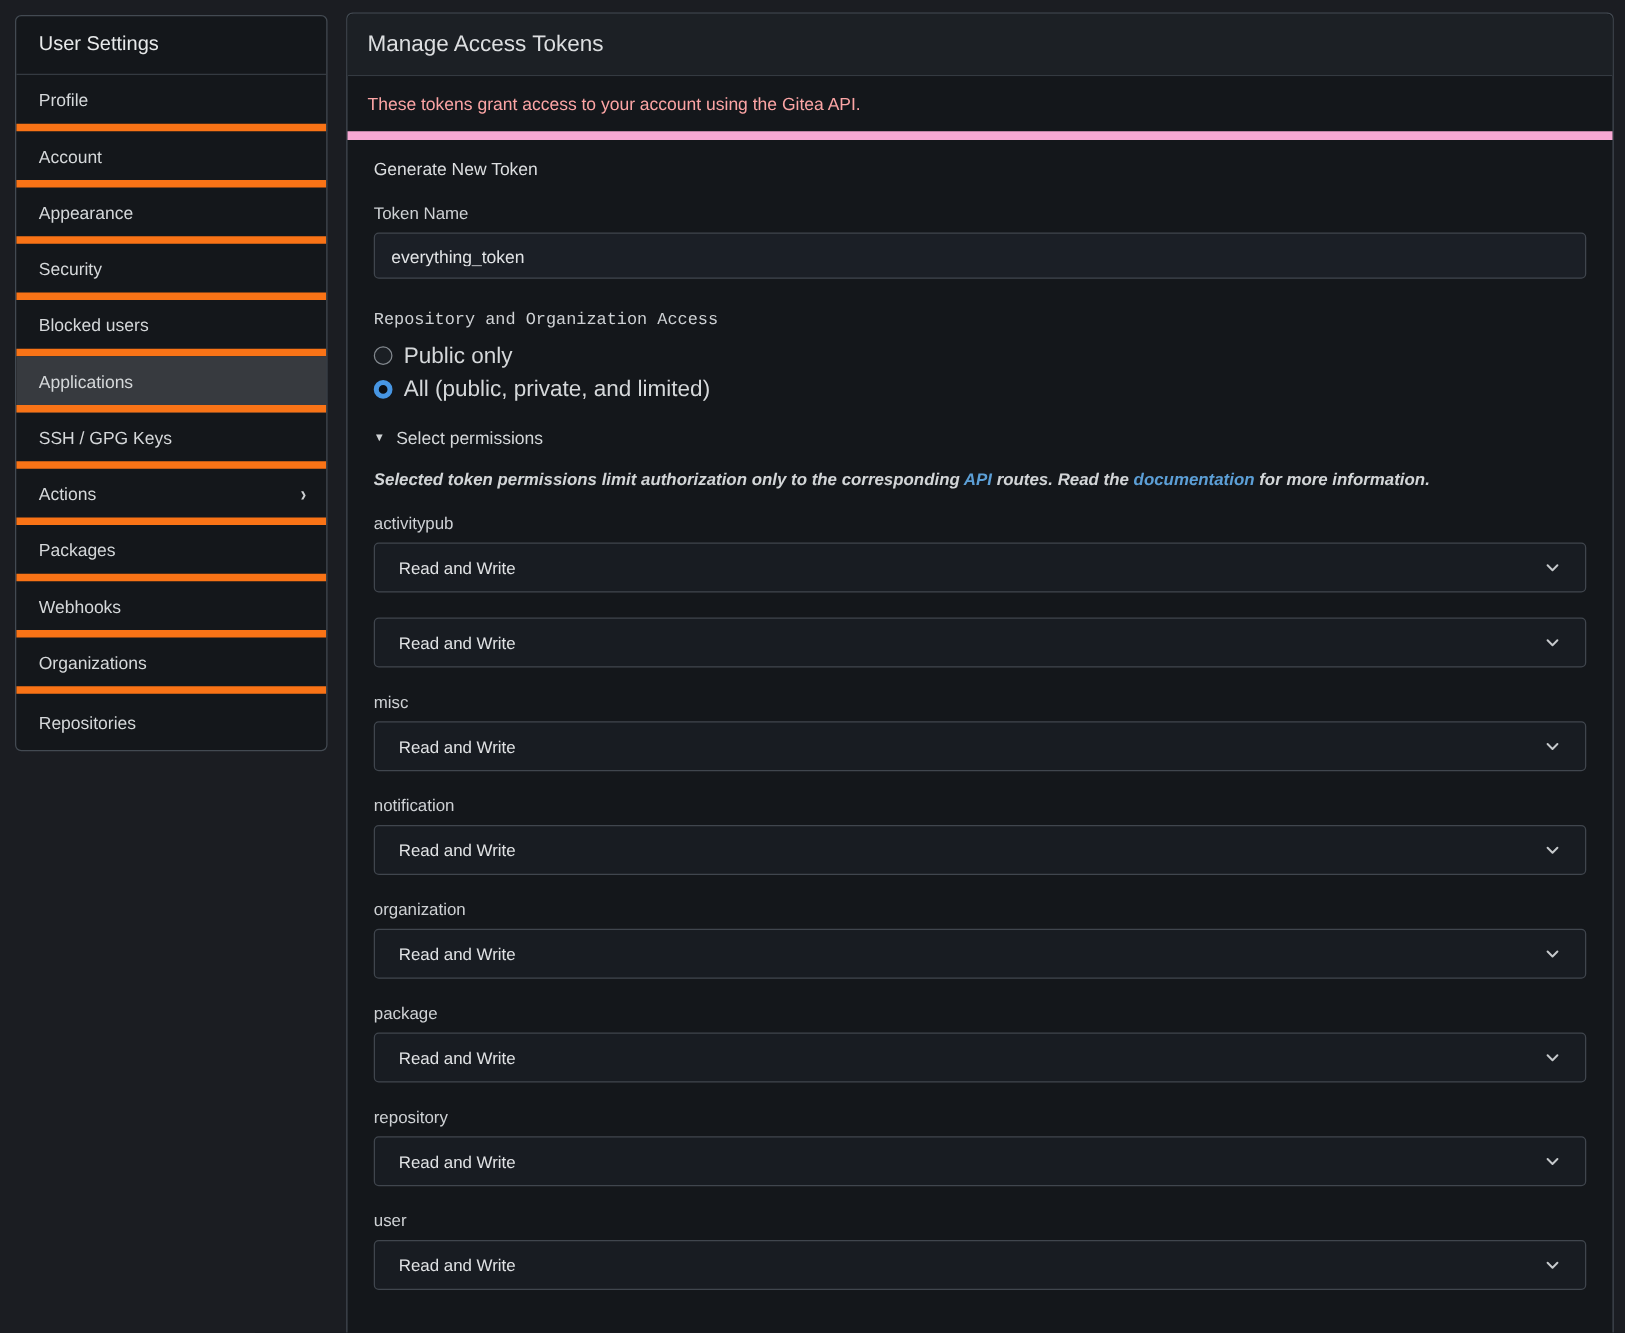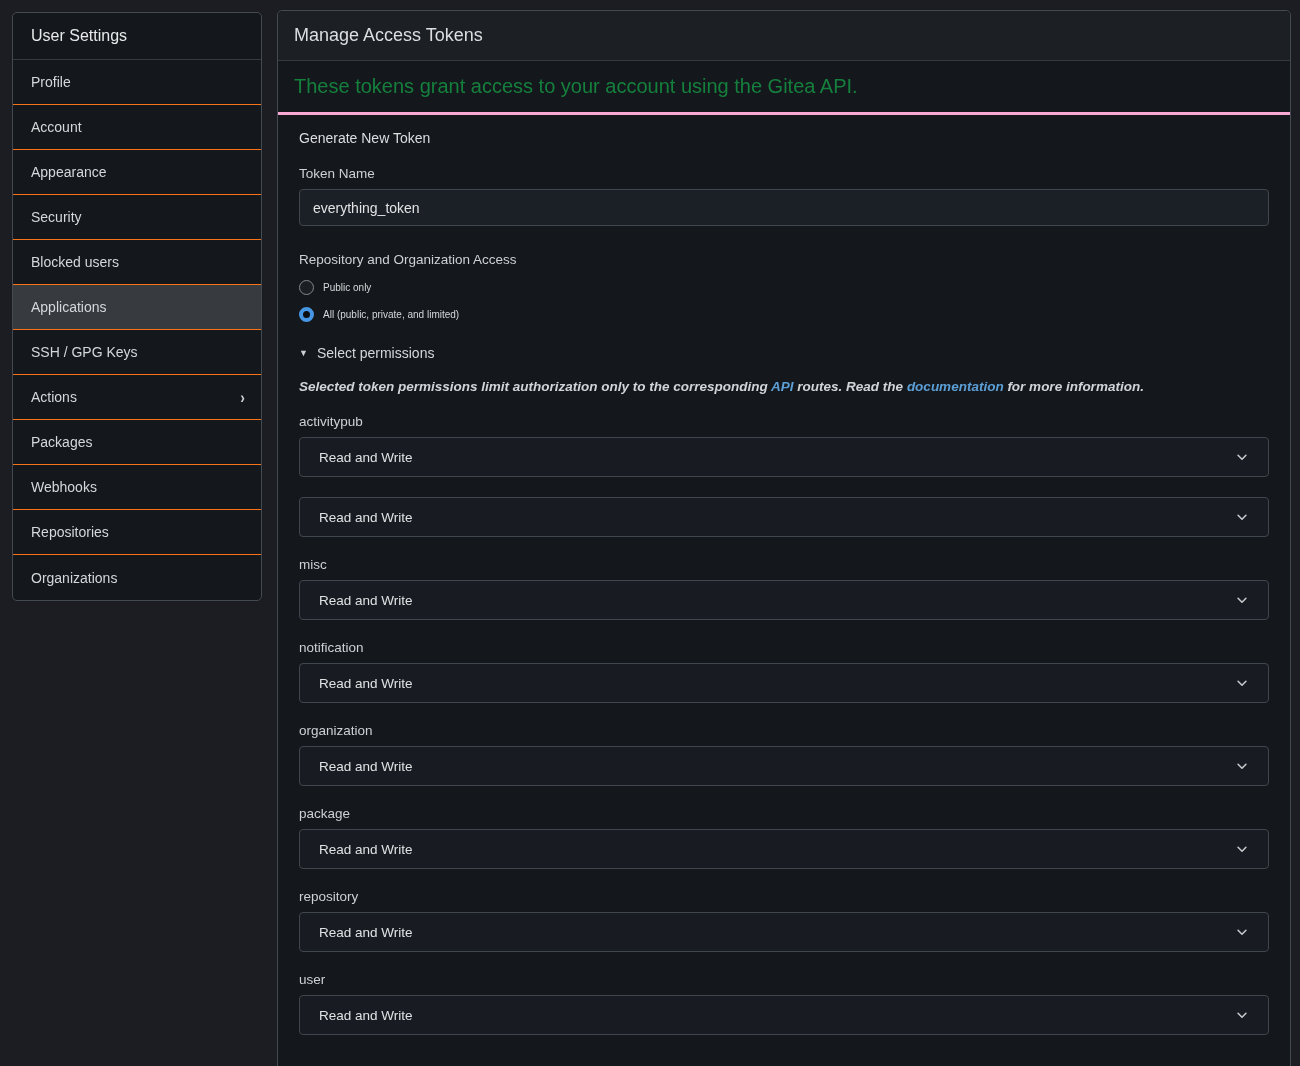"Profile" .sidebar-item { border-bottom: 1px solid #f97316 -> 6px solid #f97316 }
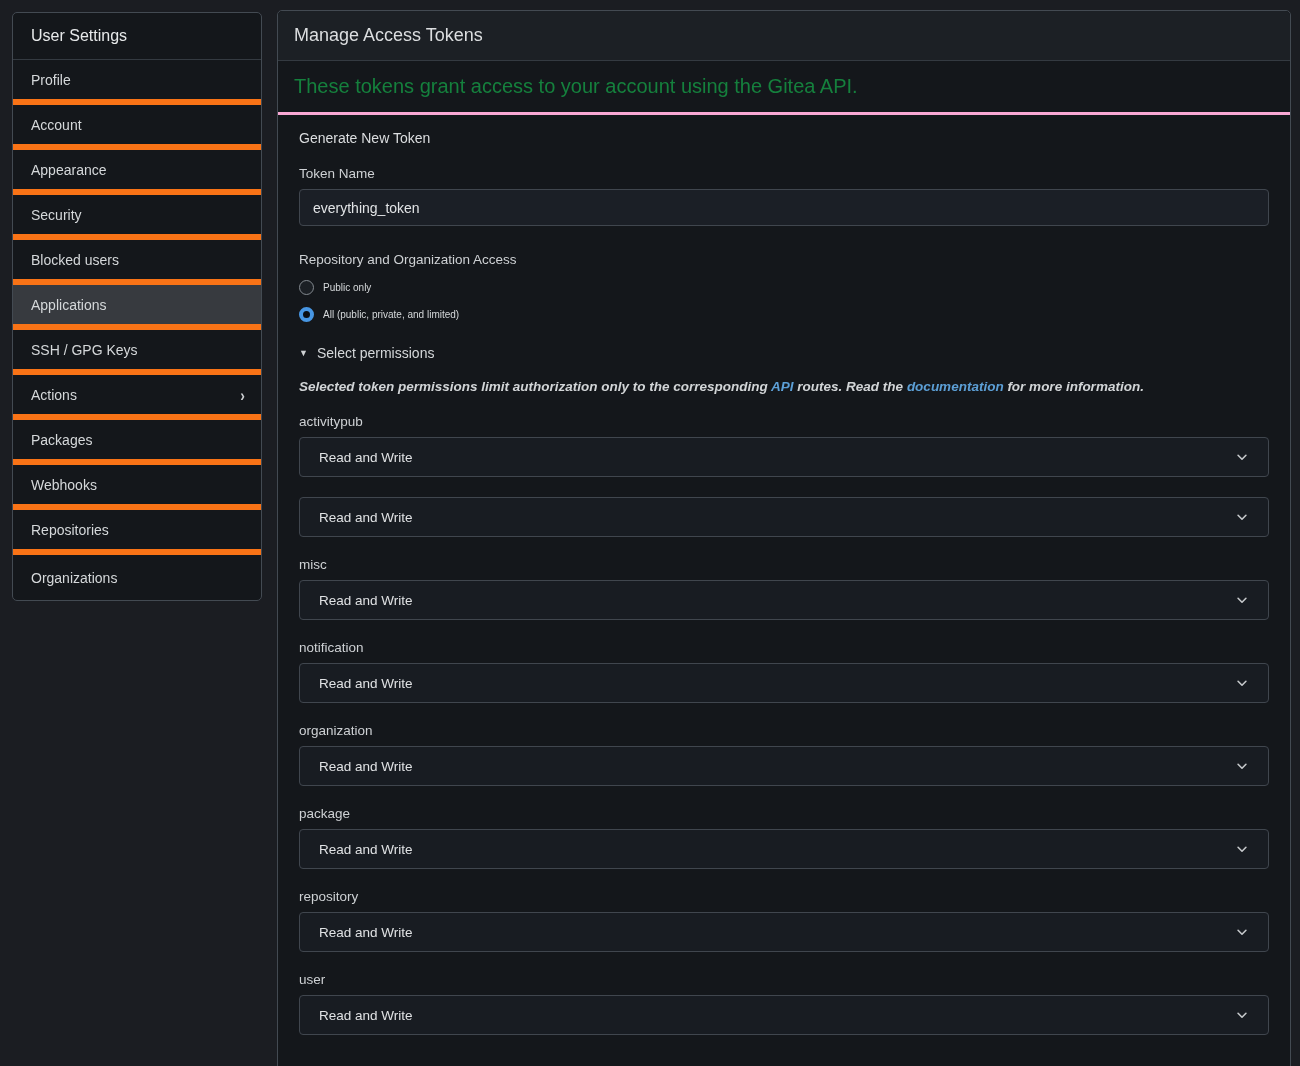"These tokens grant access to" .panel-message { border-bottom: 3px solid #f9a8d4 -> 7px solid #f9a8d4; color: #15803d -> #fca5a5; font-size: 20px -> 14px }
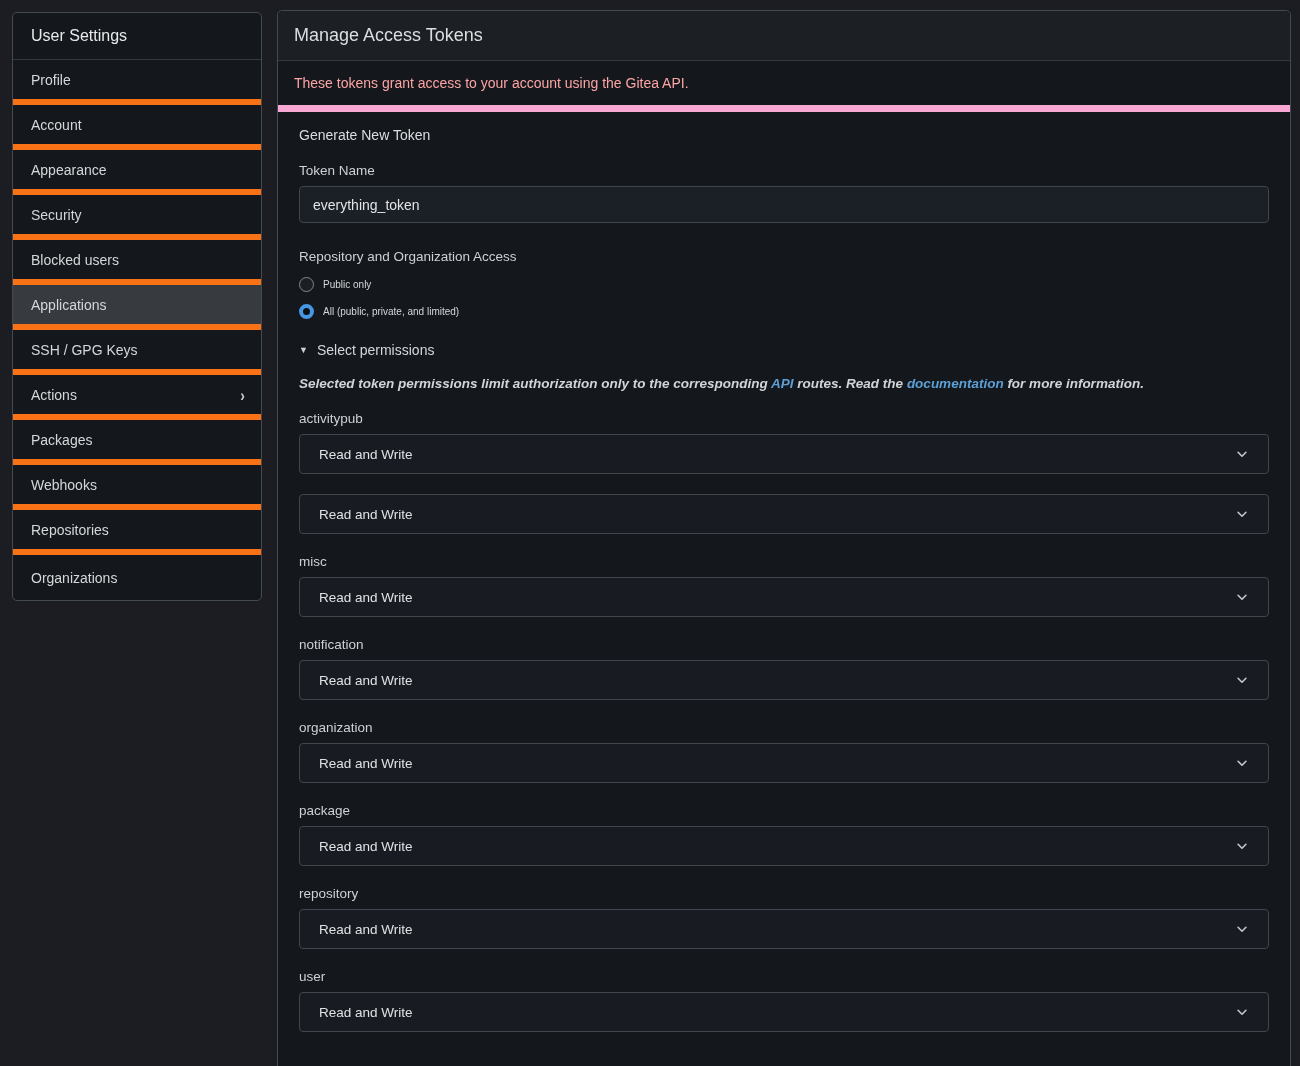"Repository and Organization Access" .group-label { font-family: none -> Liberation Mono, monospace }
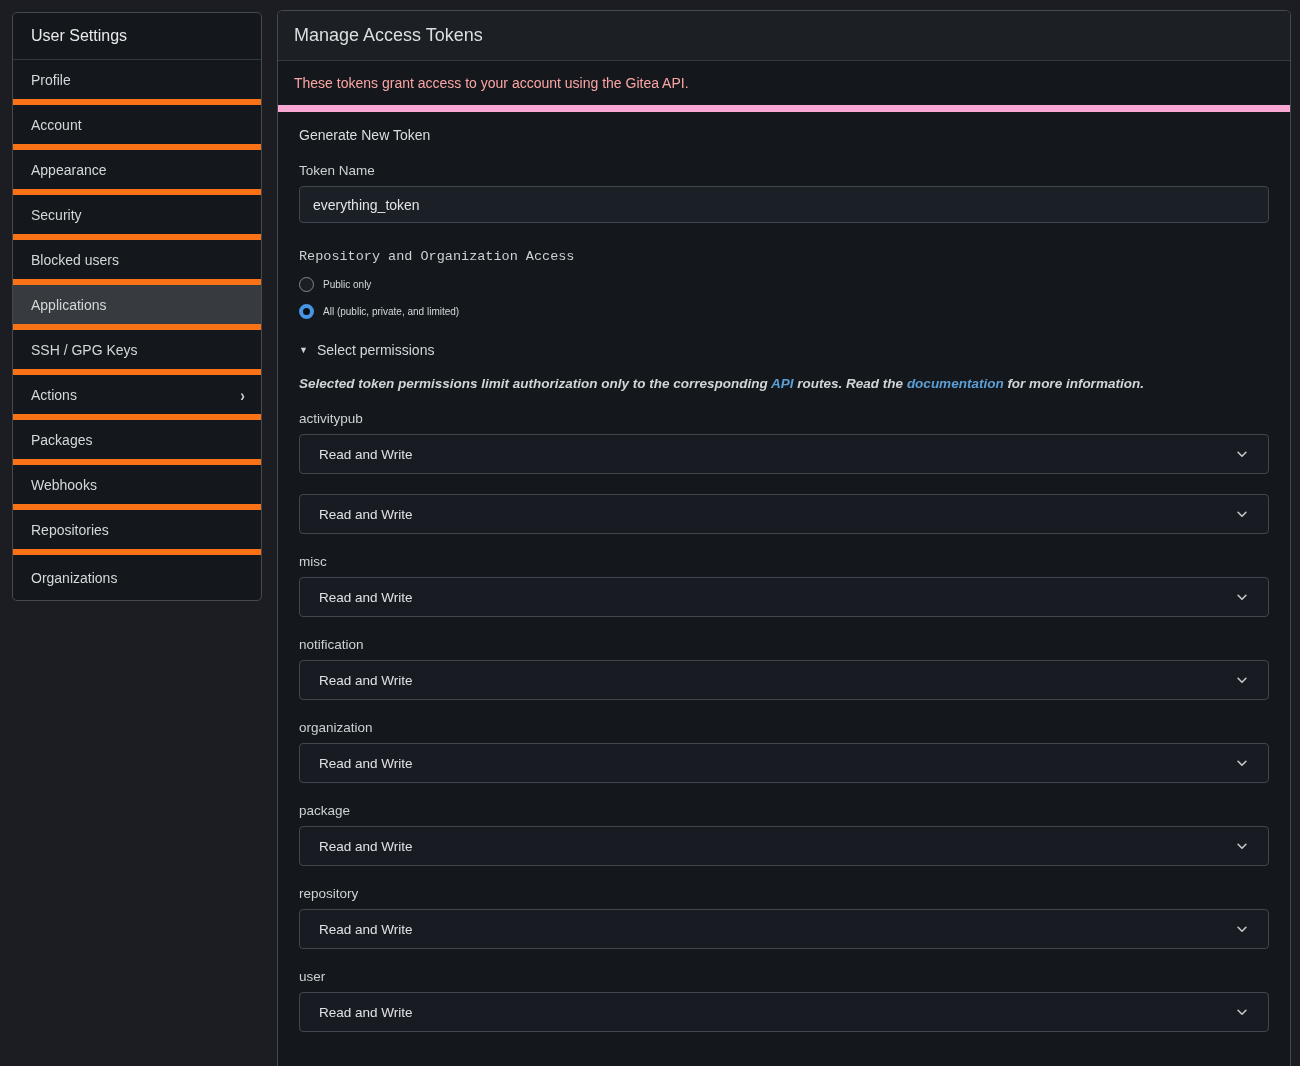"Public only" .radio-label { font-size: 10px -> 18px }
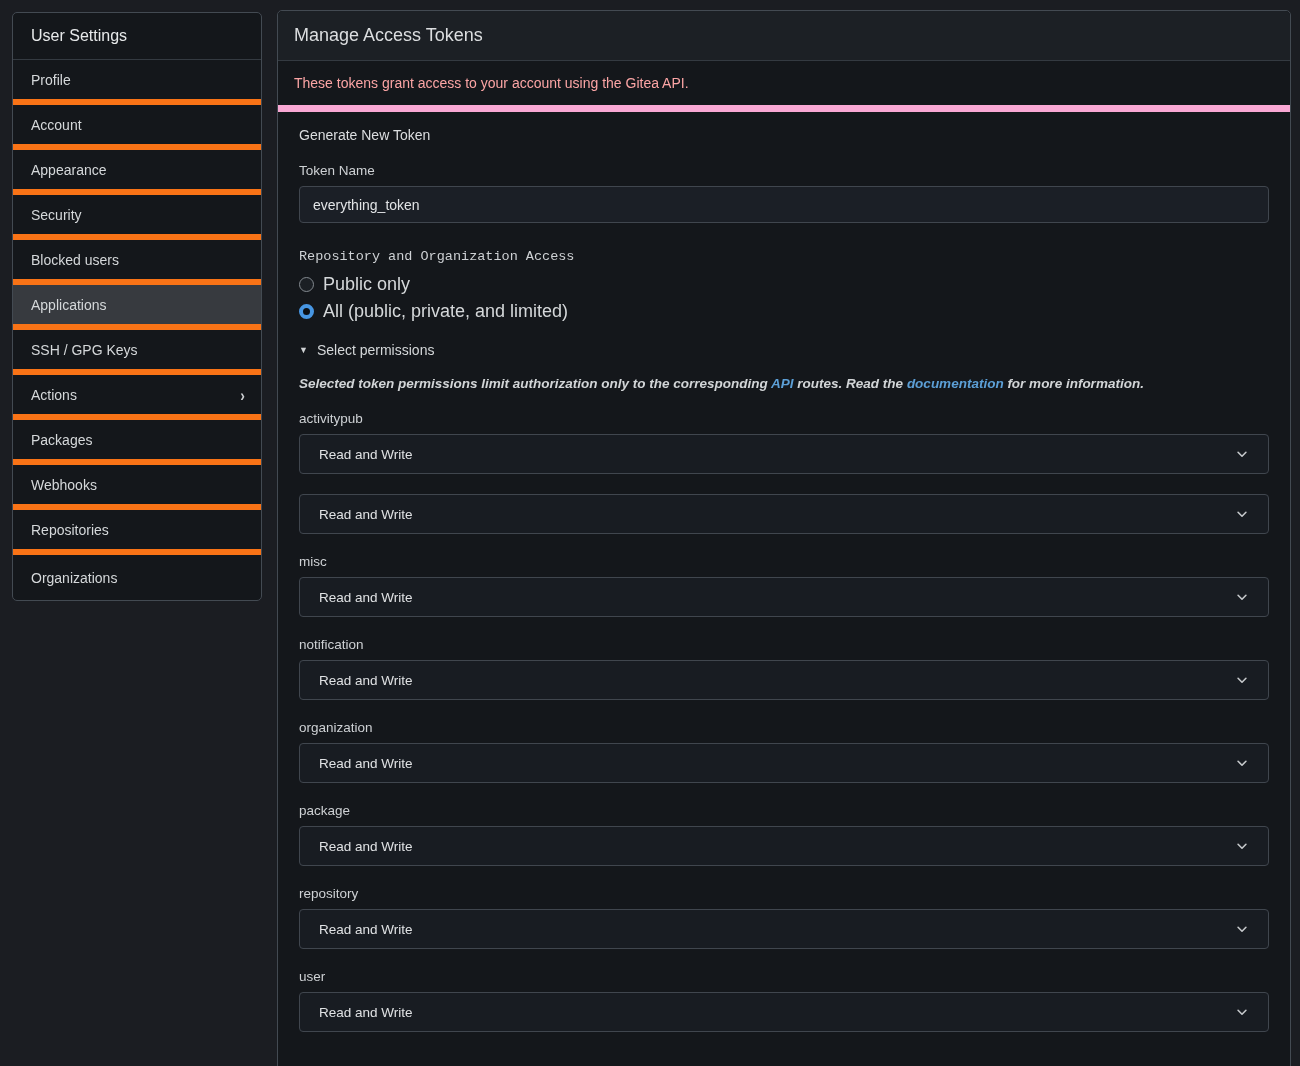"Repositories" div.sidebar-item { order: before "Organizations" -> after "Organizations" }
